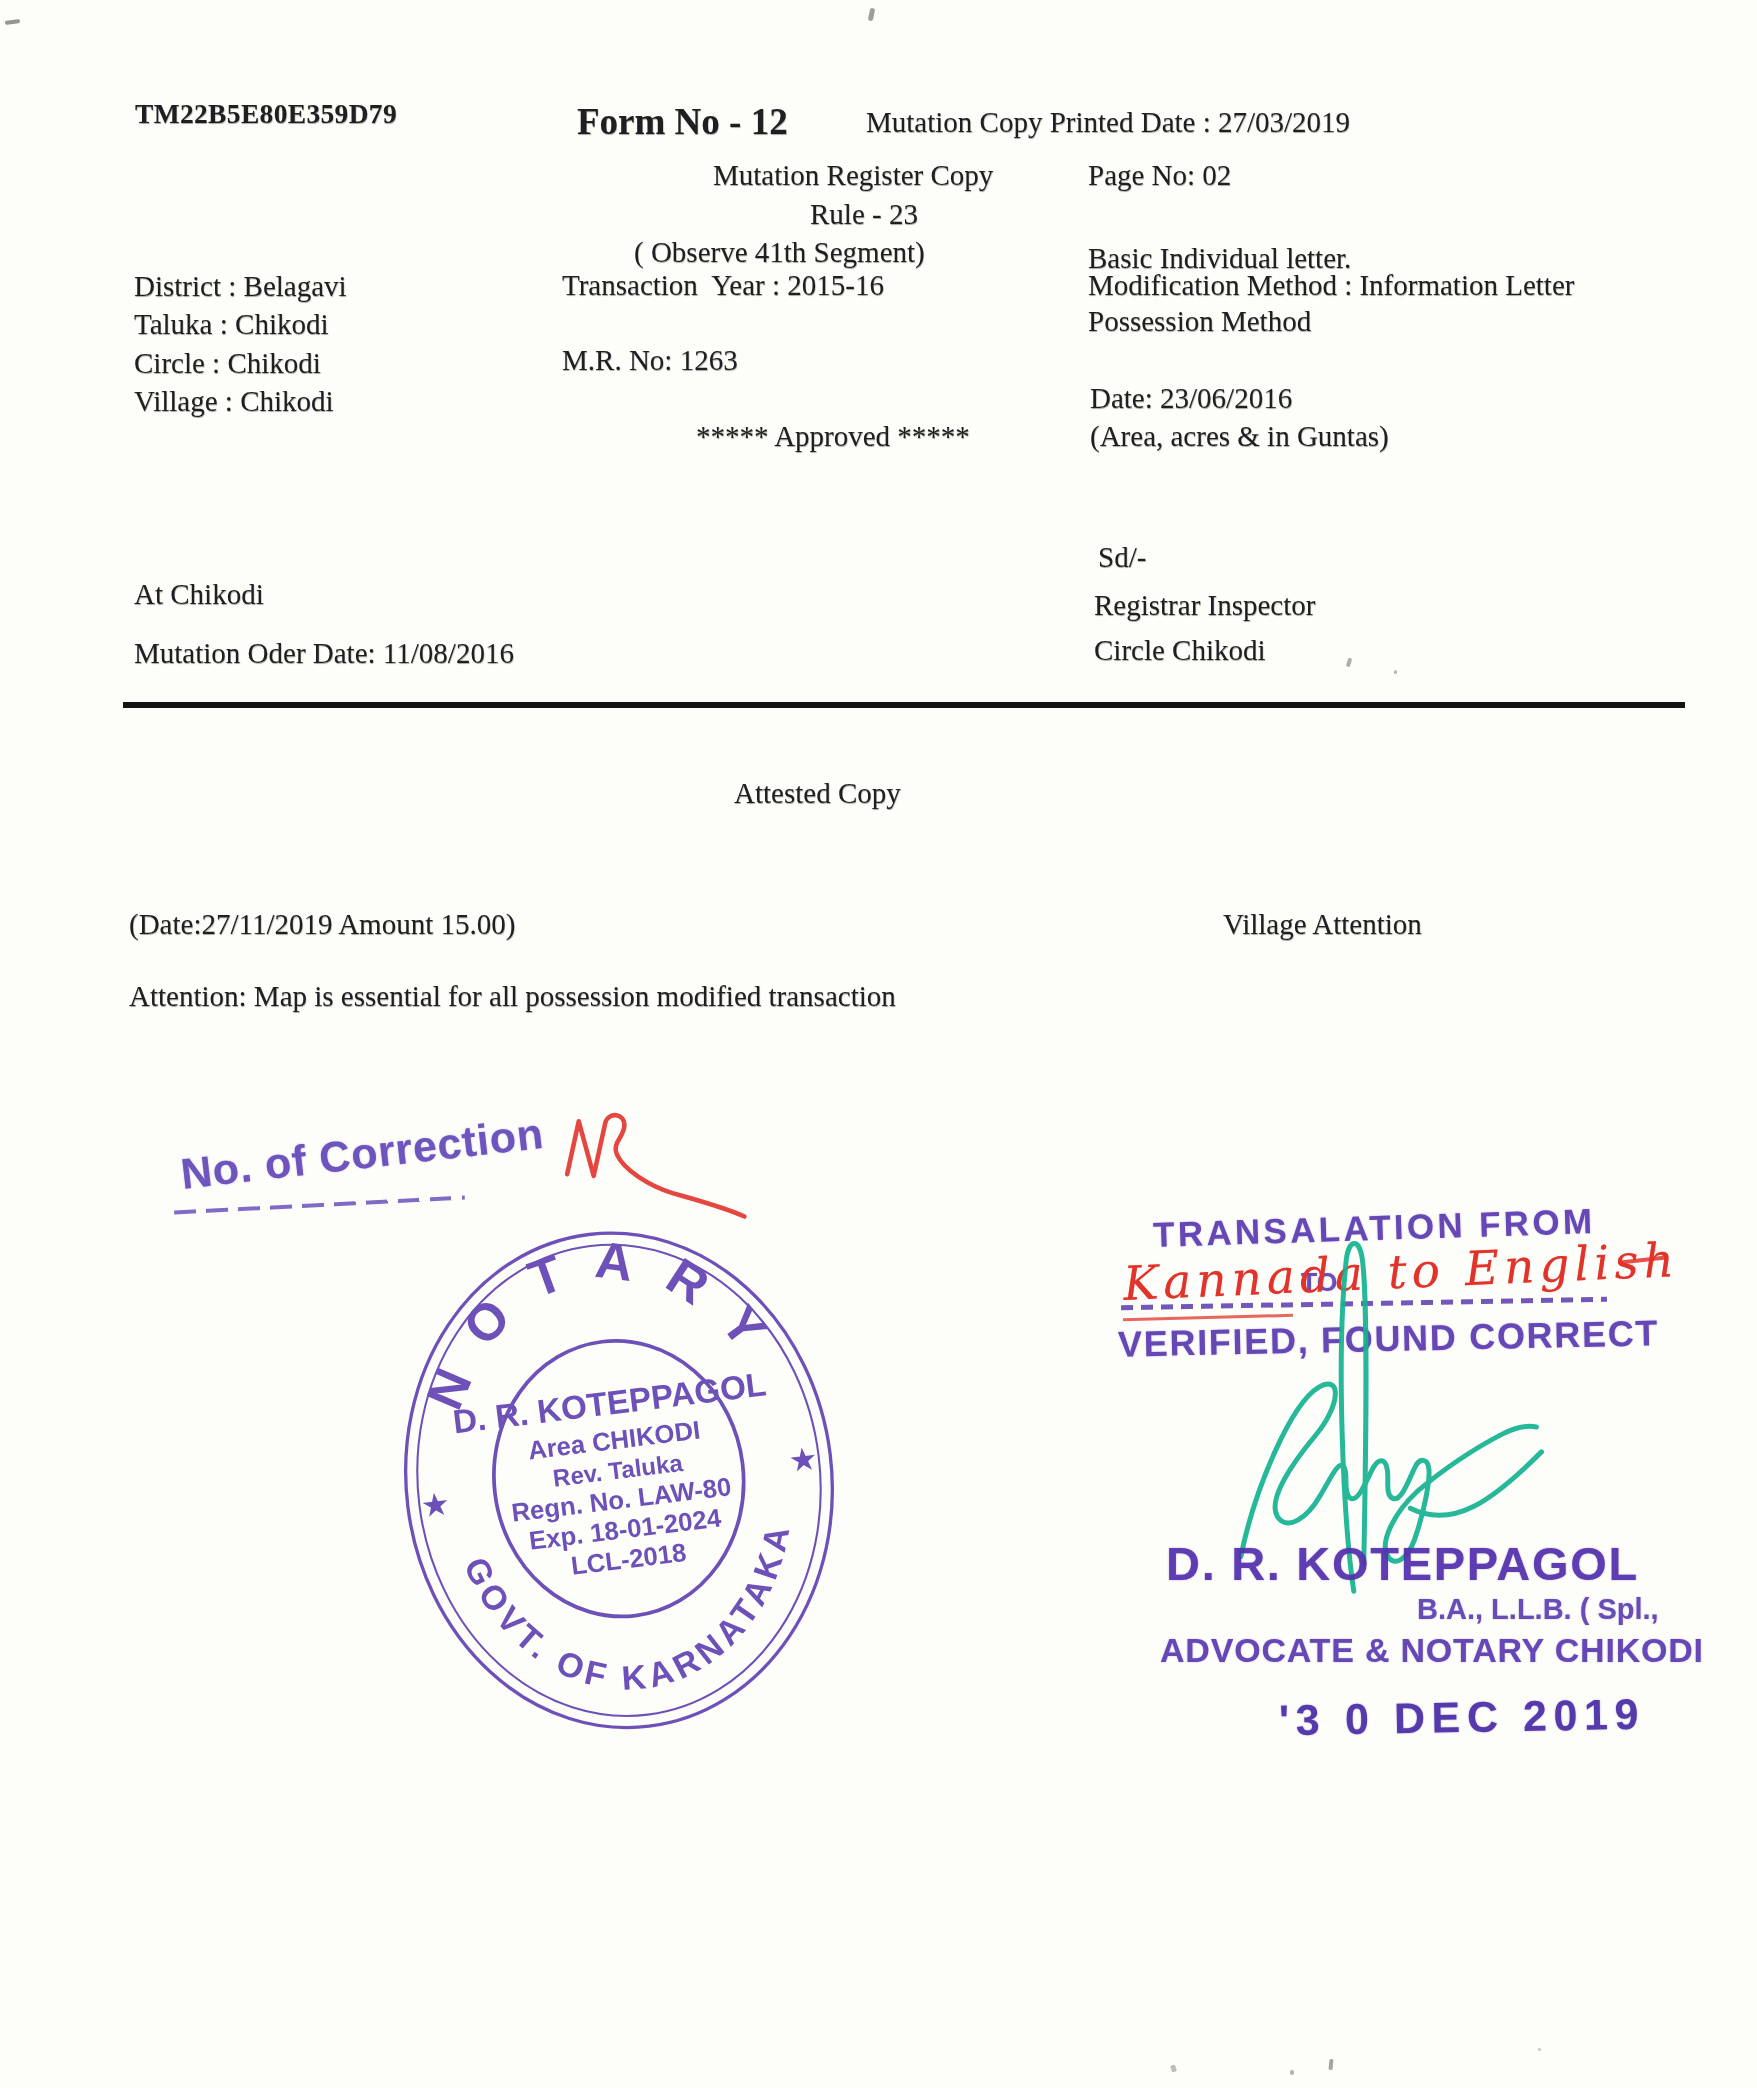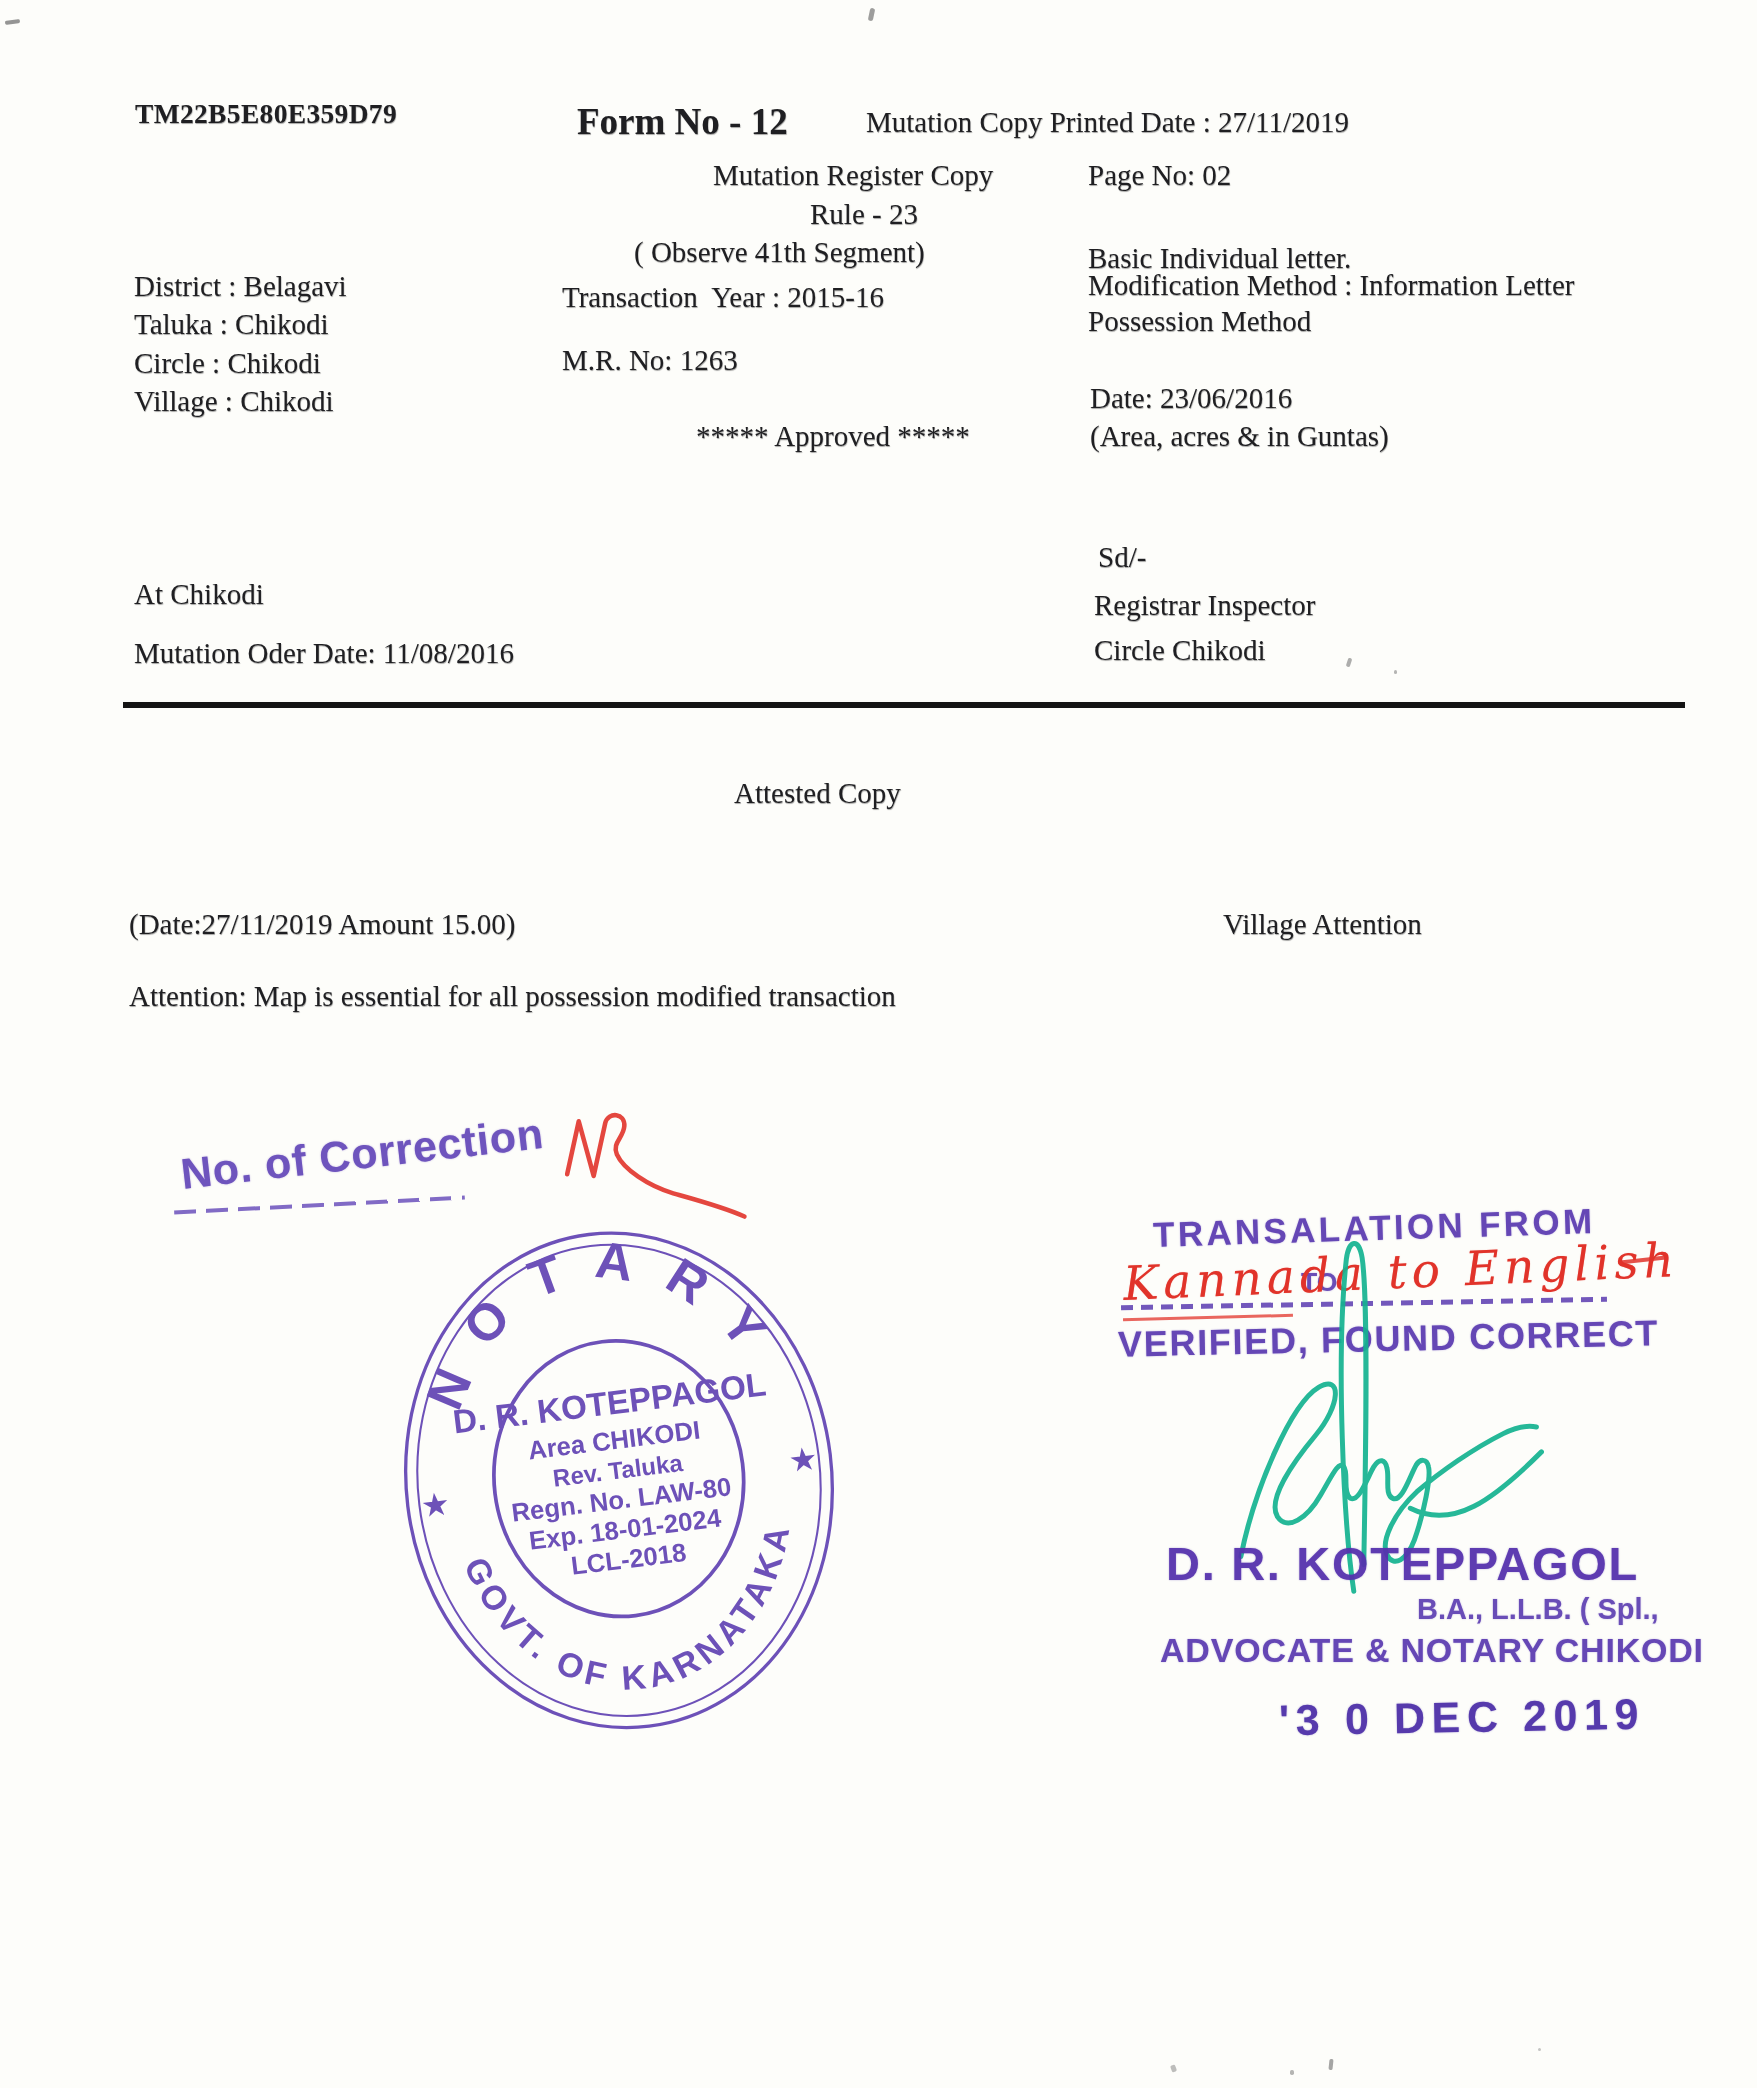"Mutation Copy Printed Date :" div.t { text: 27/11/2019 -> 27/03/2019 }
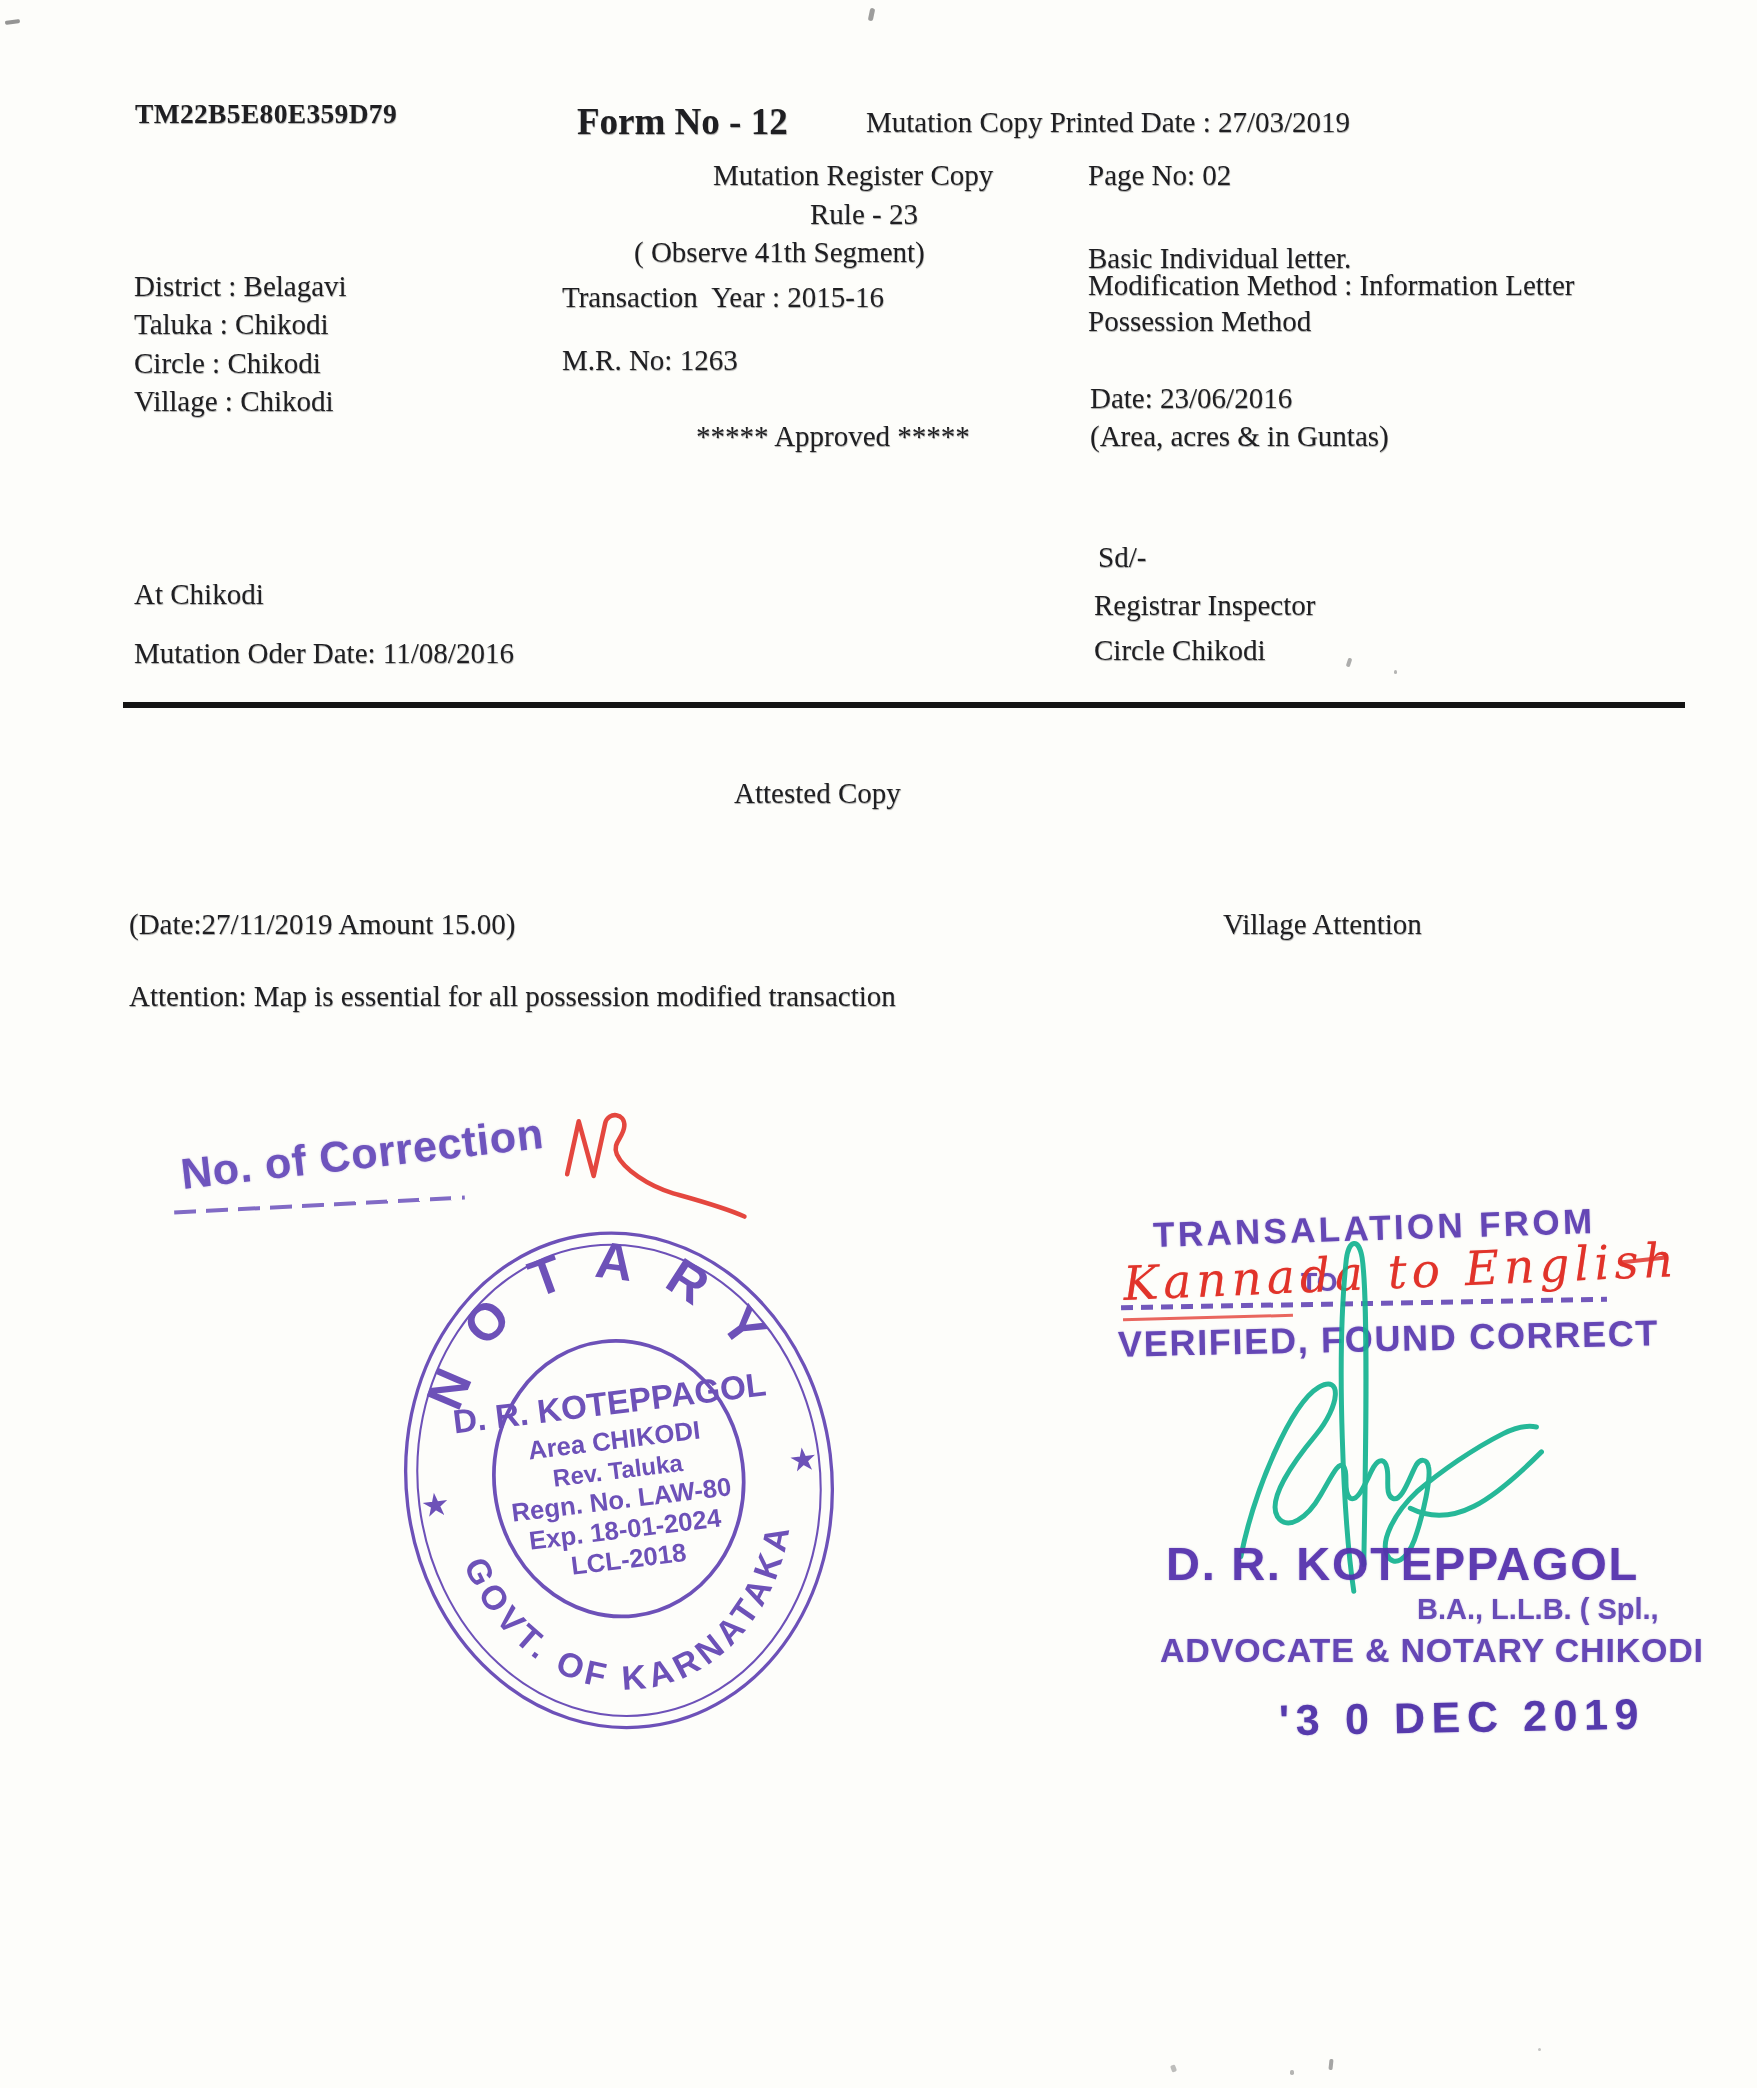"Transaction Year : 2015-16" div.t { top: 283px -> 271px }
